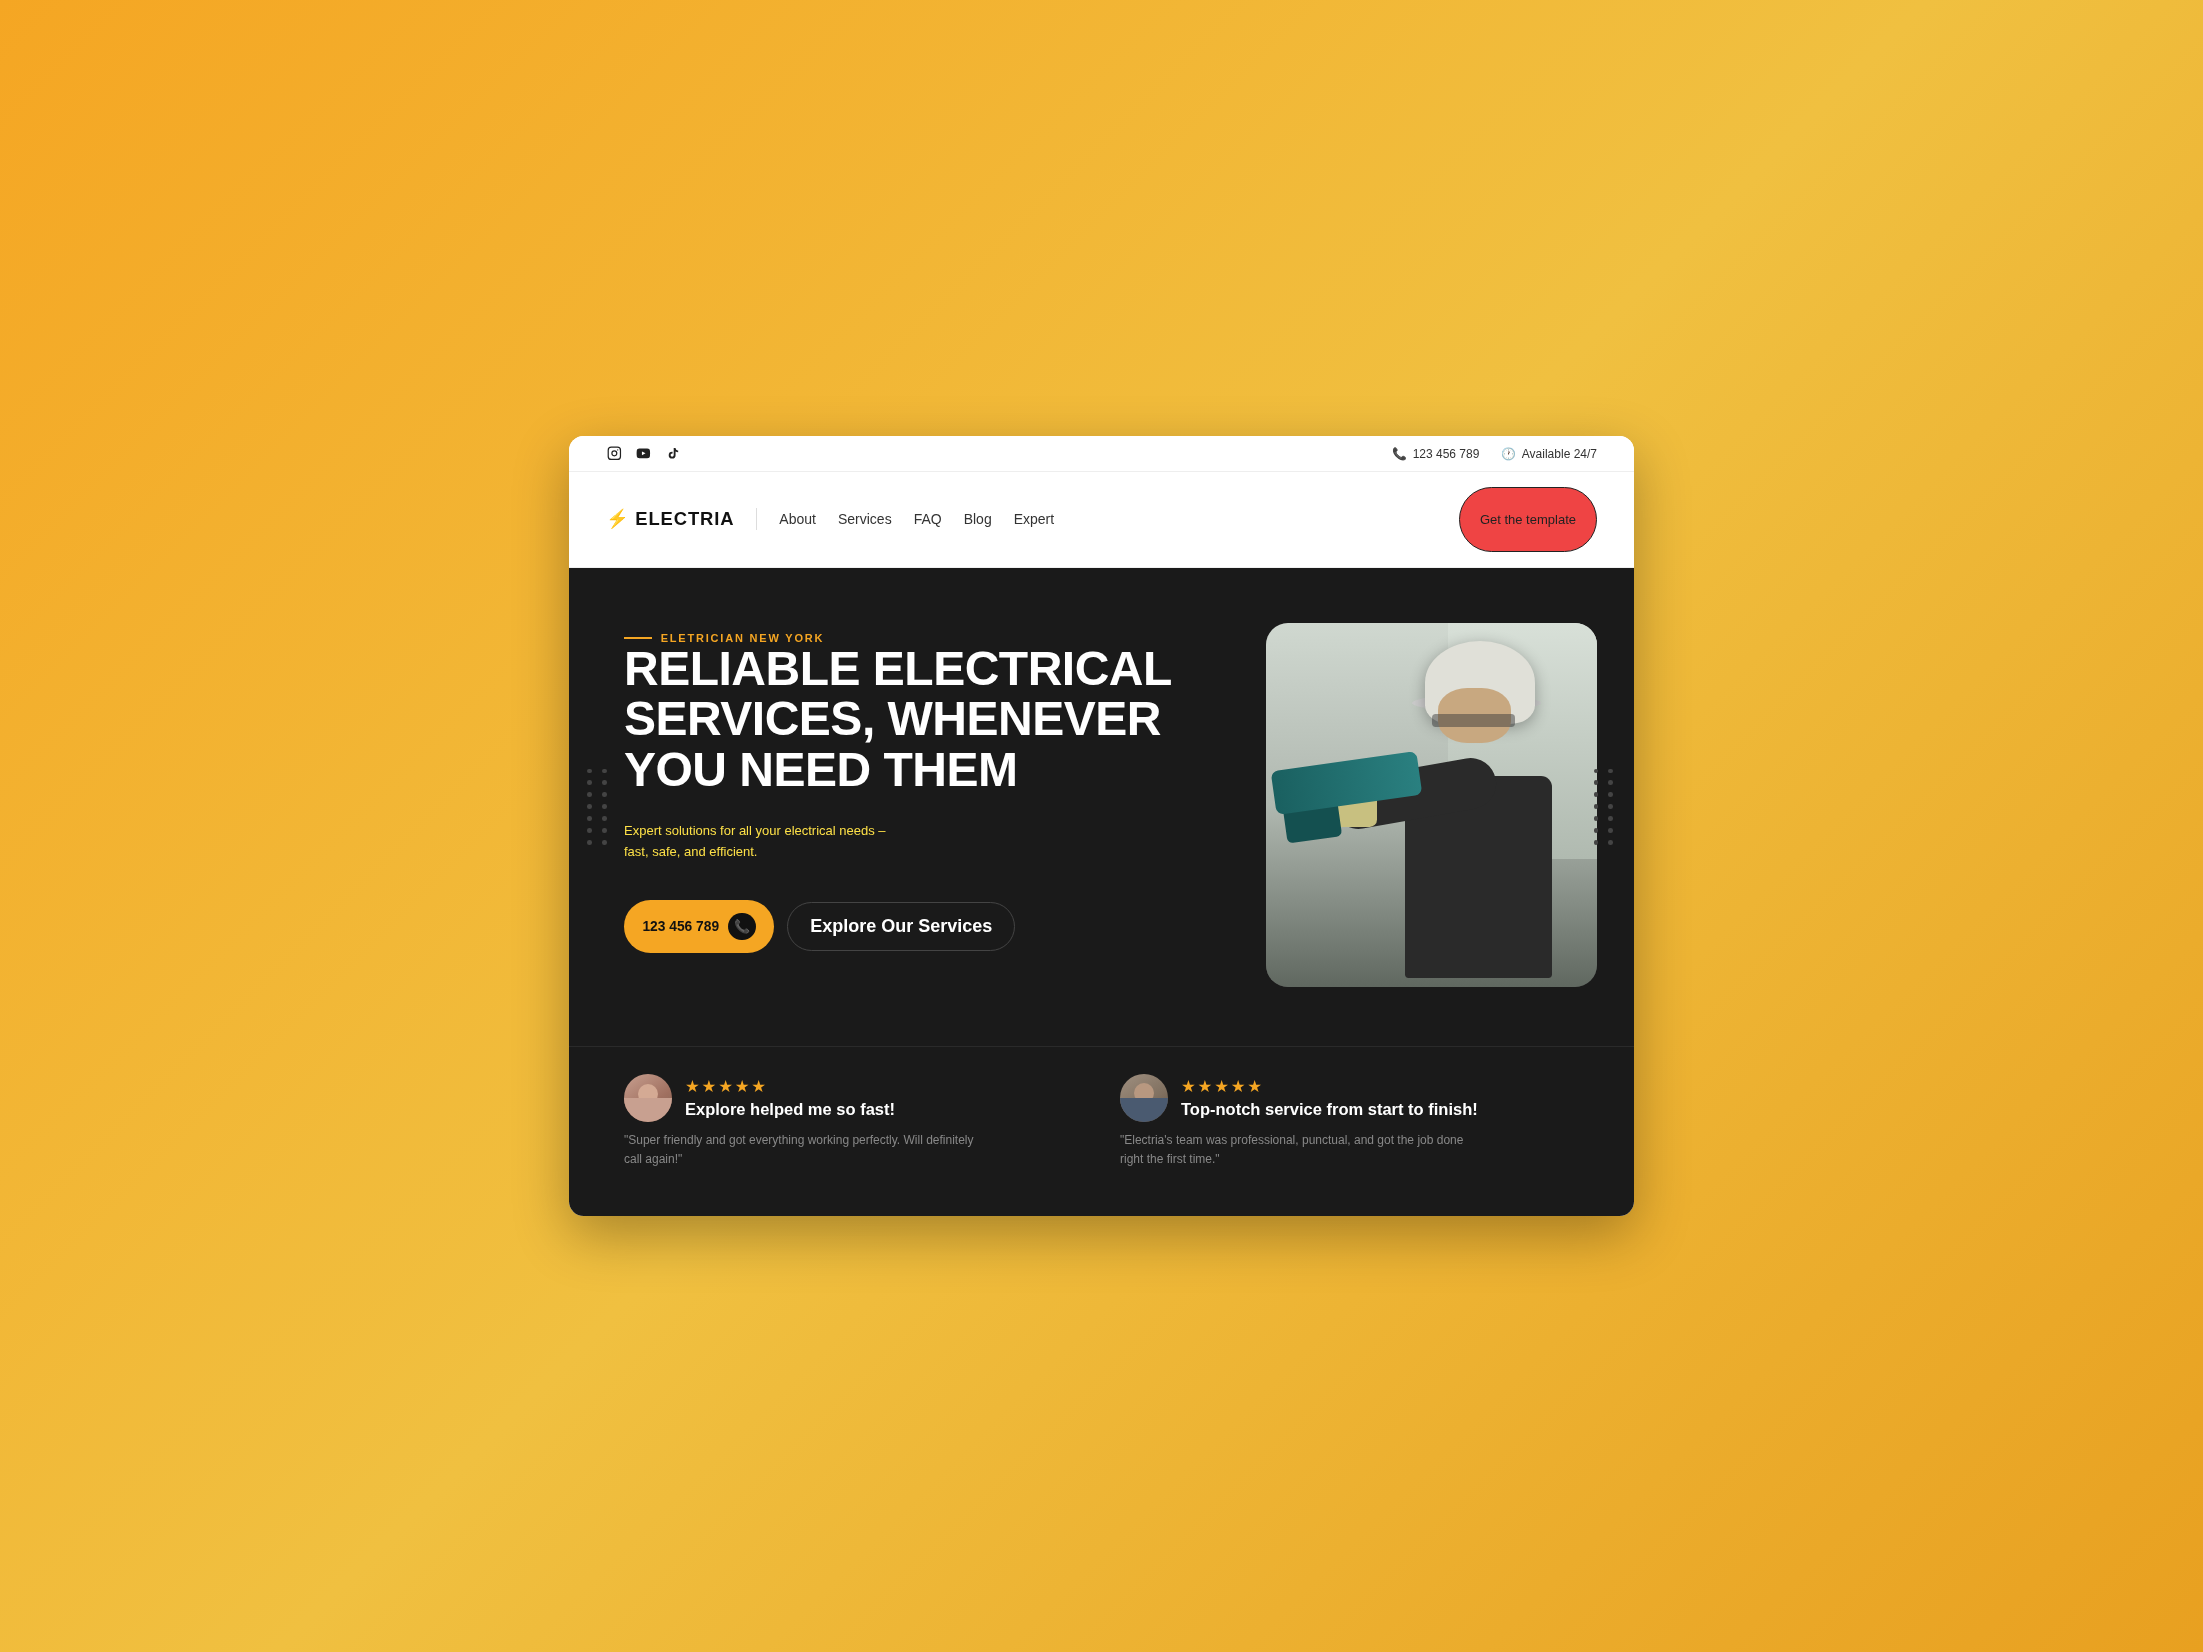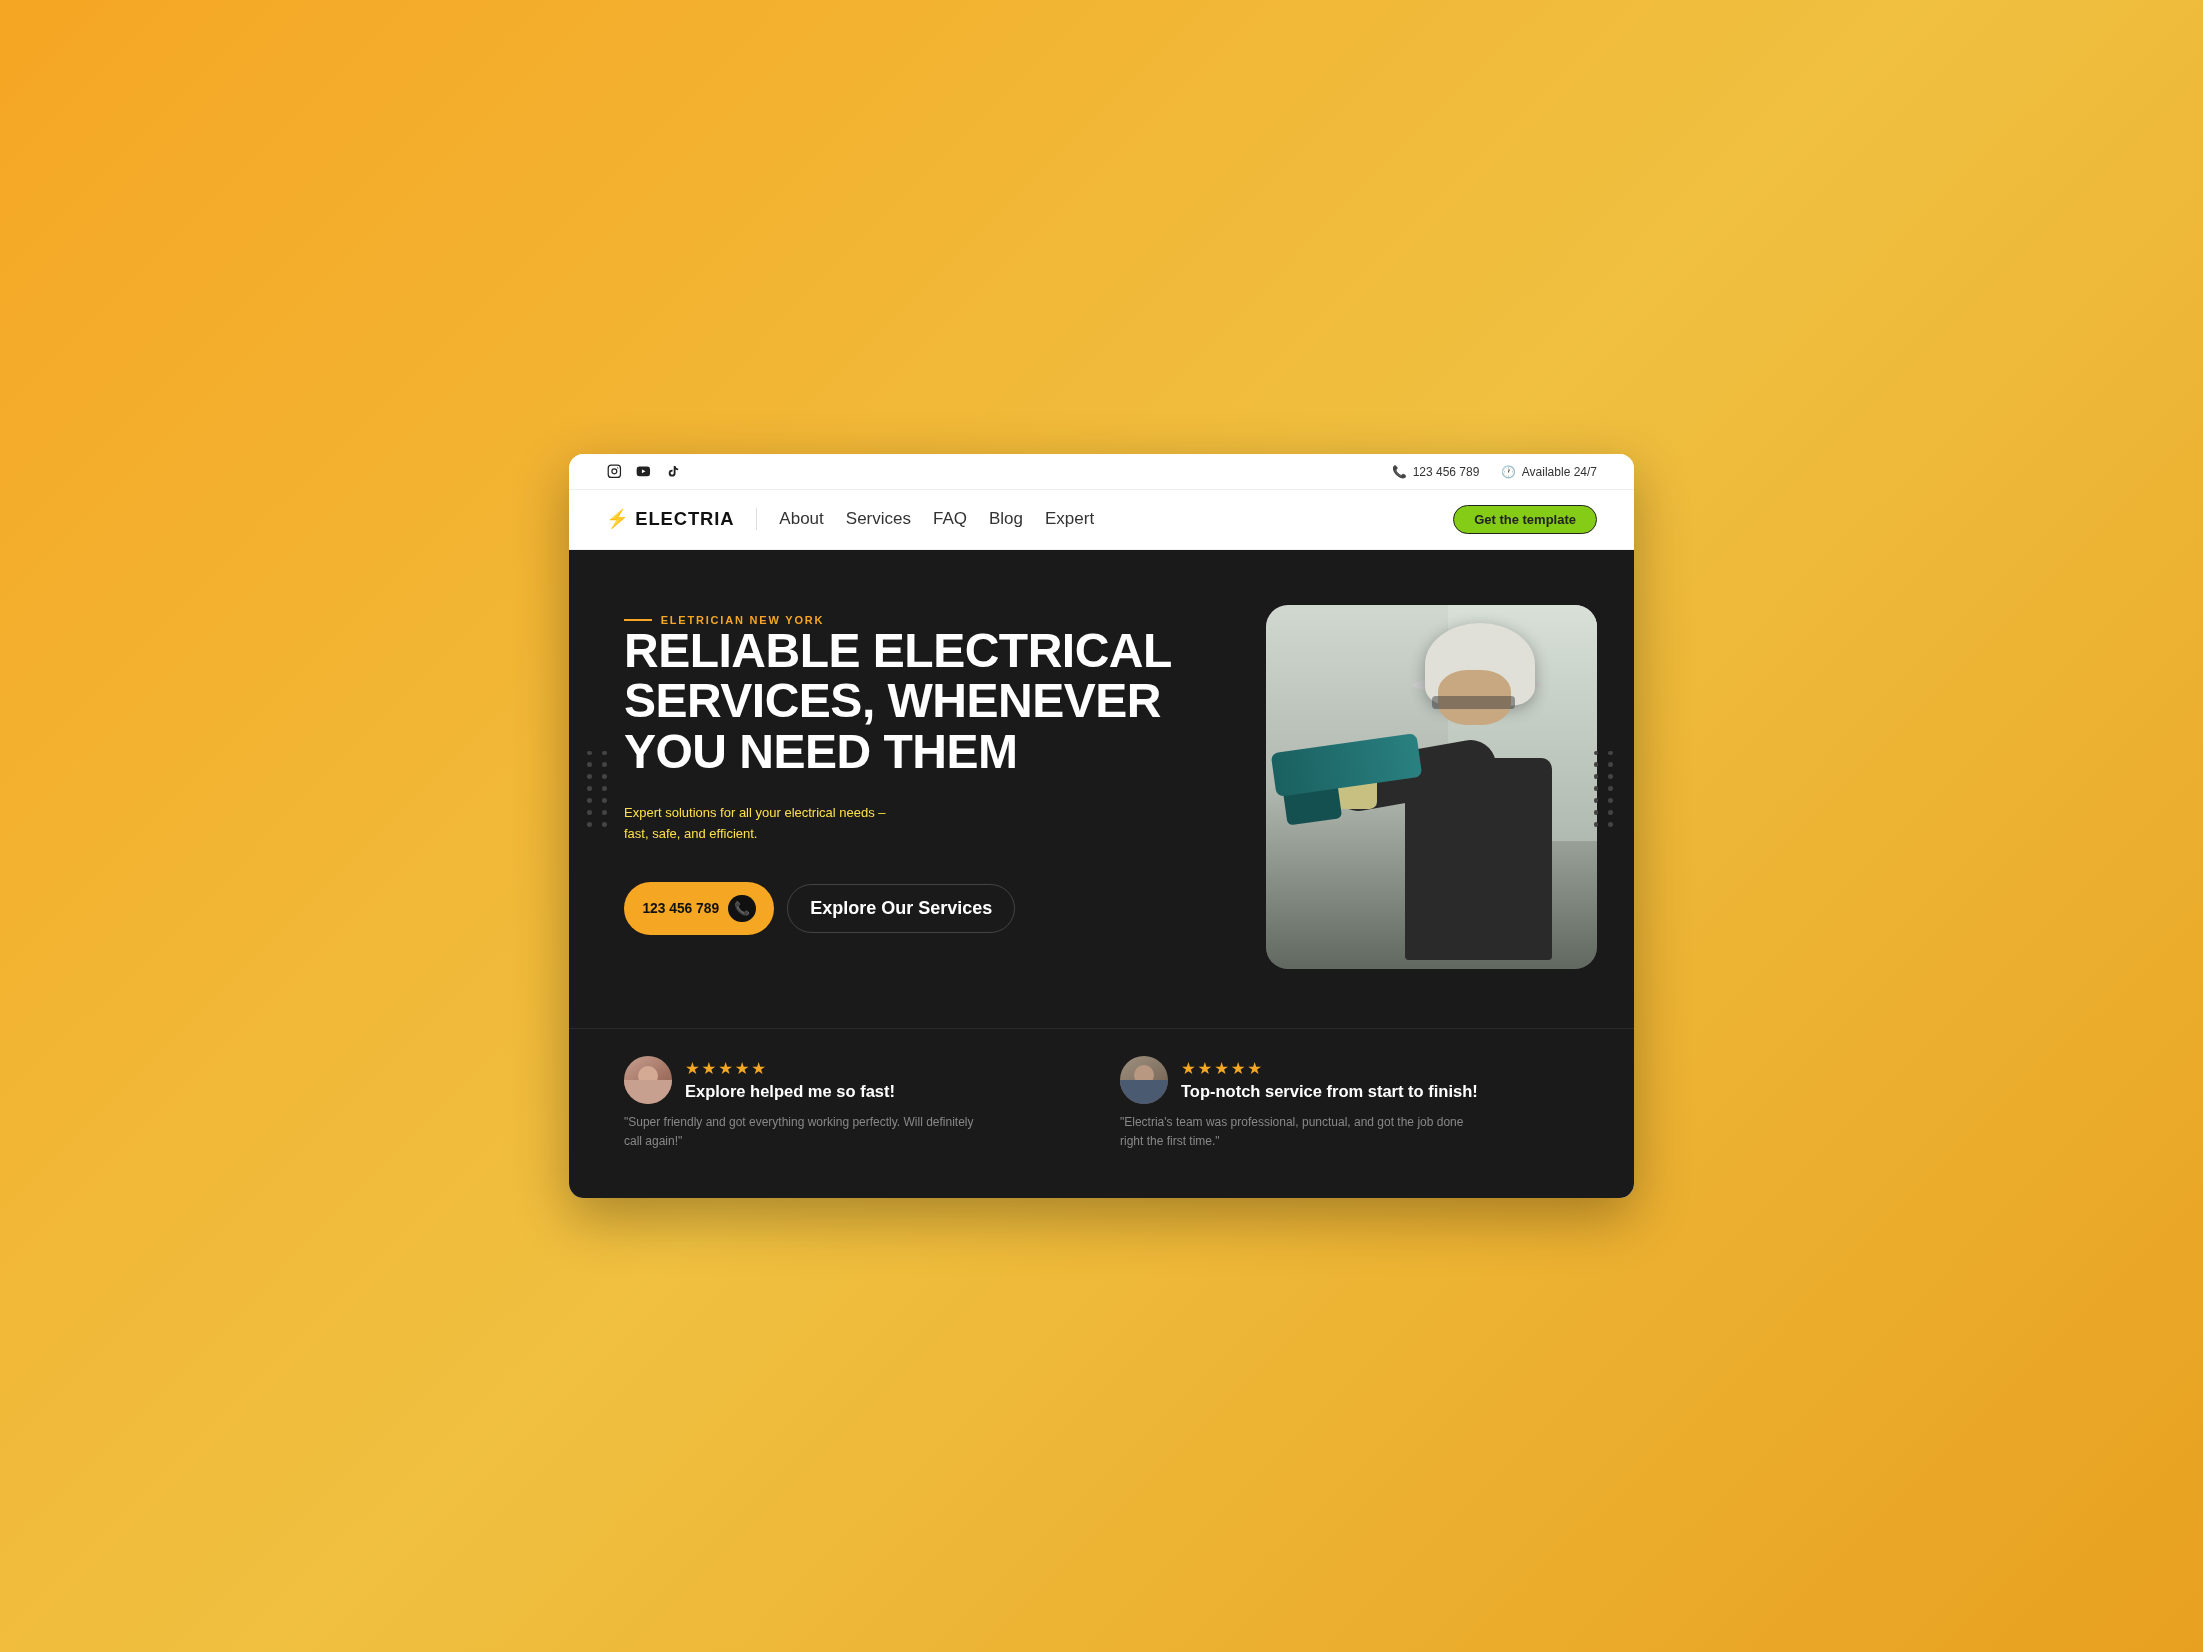"About" .nav-link { font-size: 17px -> 14px }
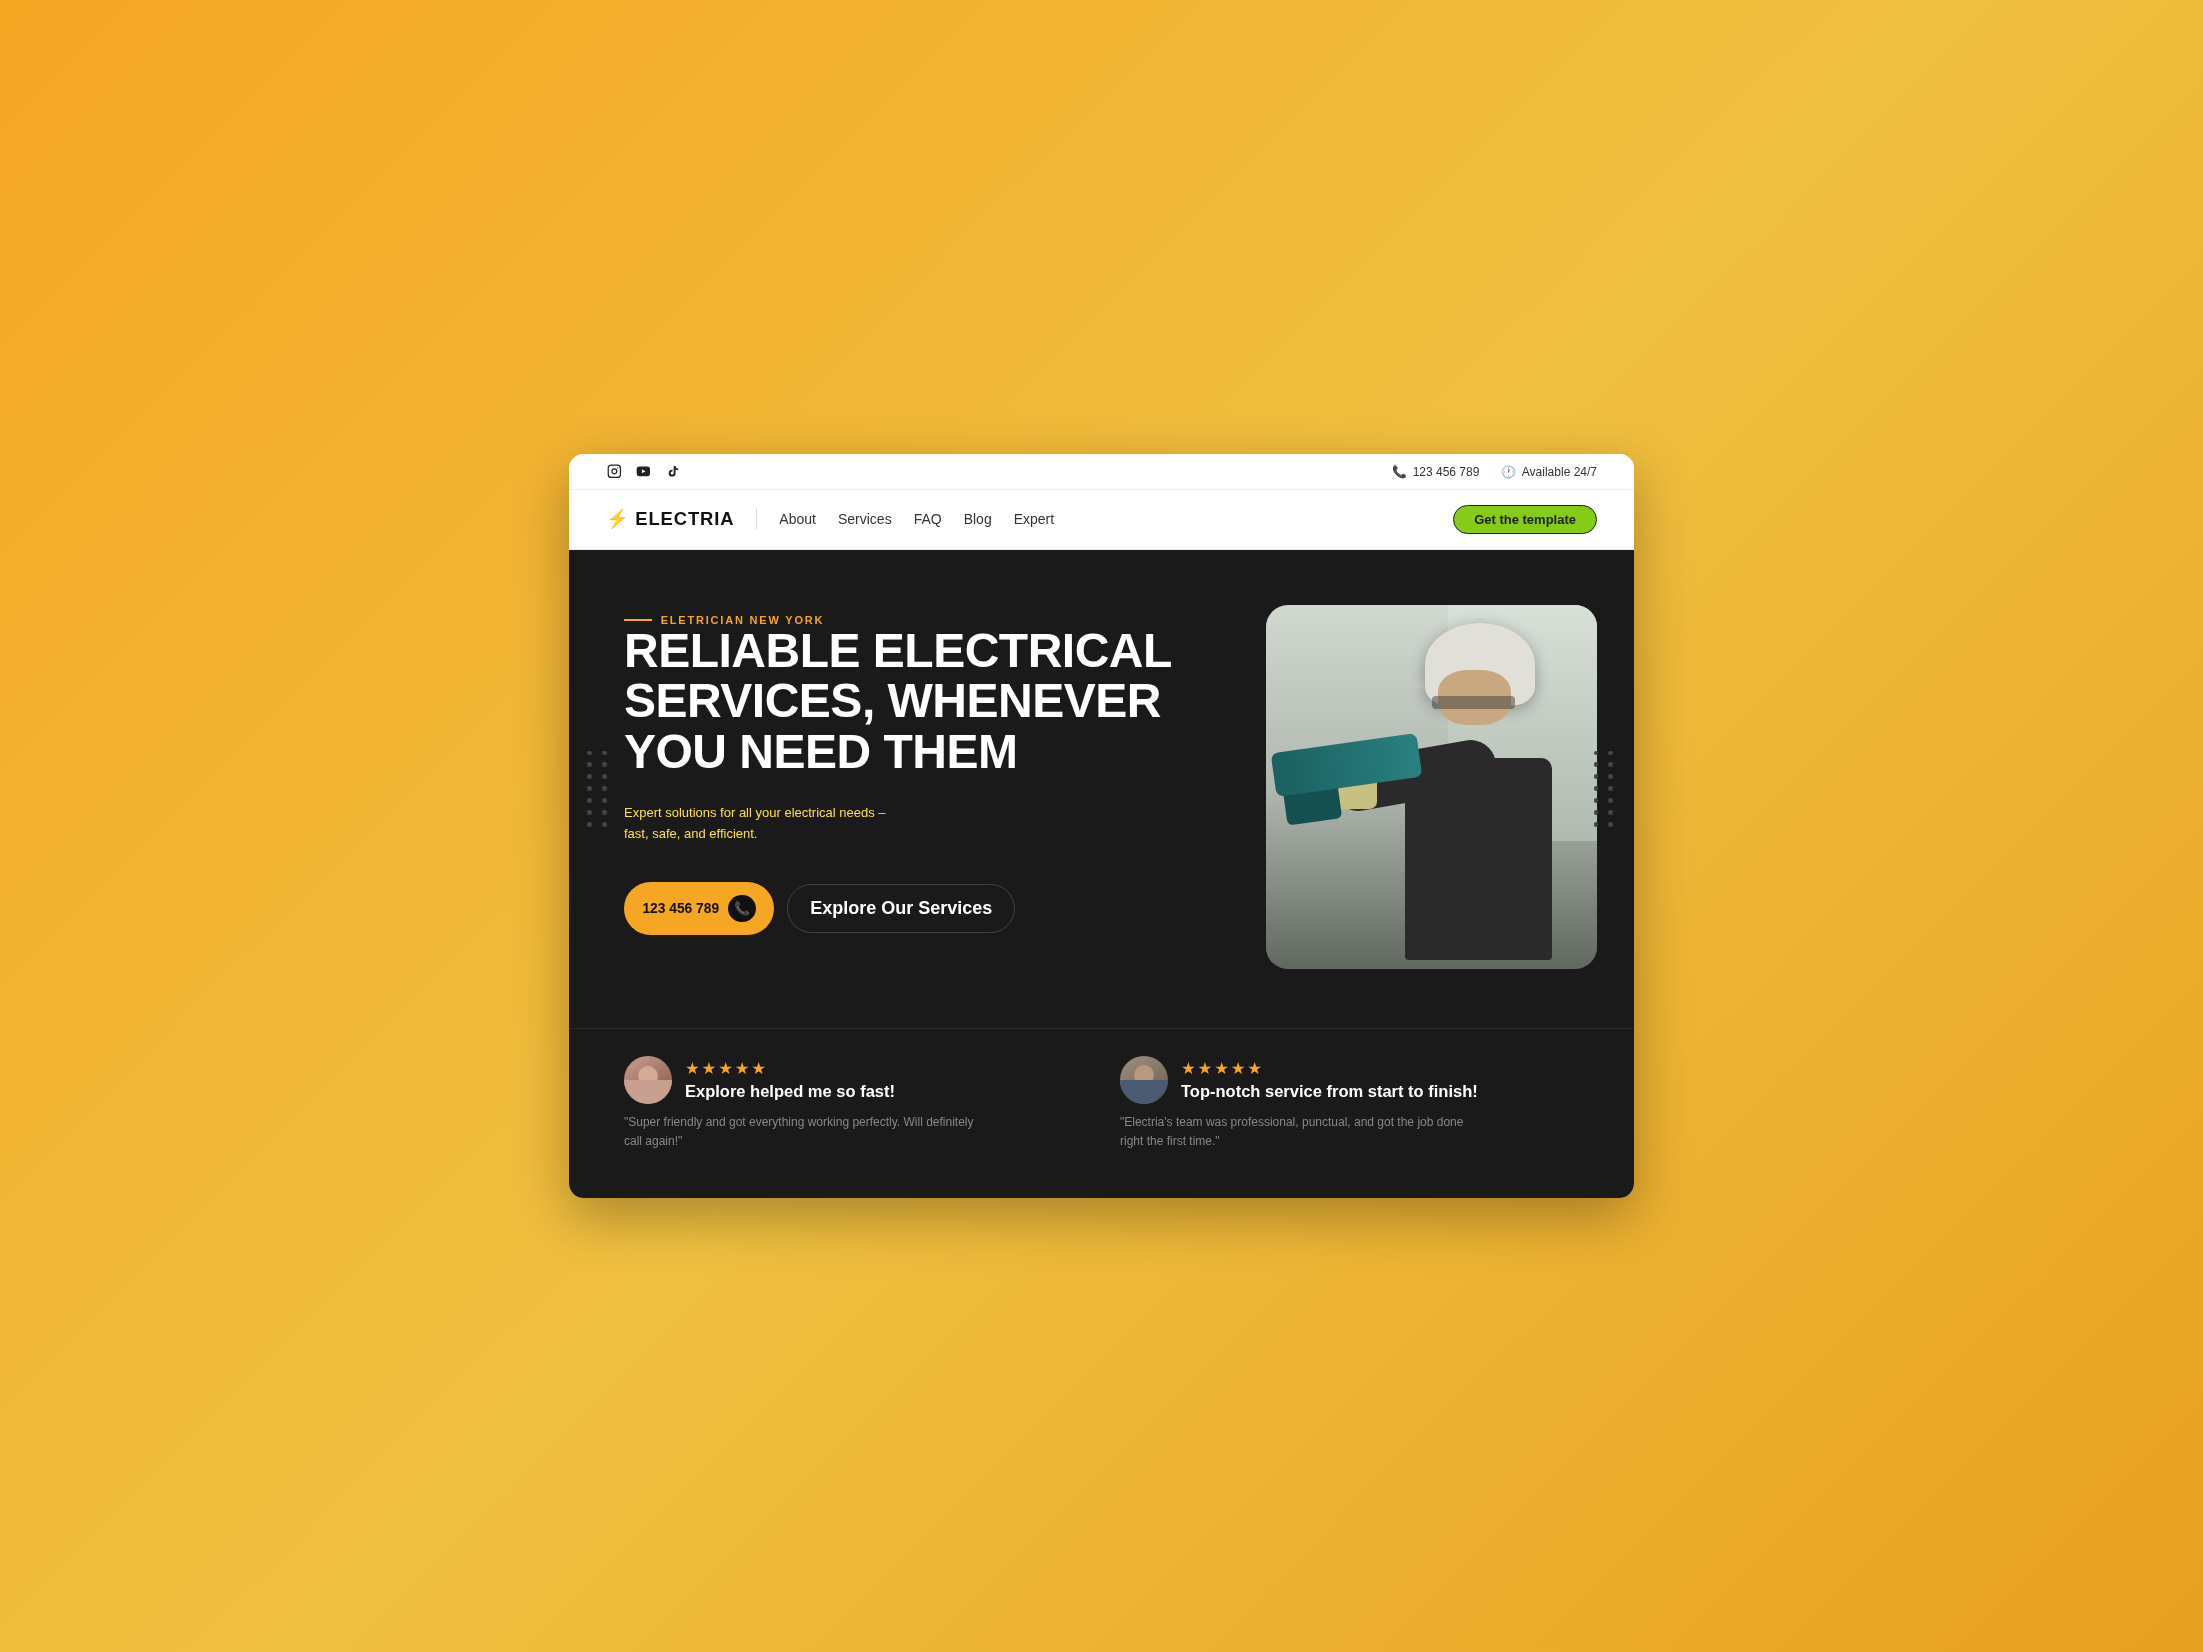"Get the template" .btn-template { background: #84cc16 -> #ef4444; font-weight: 700 -> 400; padding: 6px 20px -> 24px 20px }
